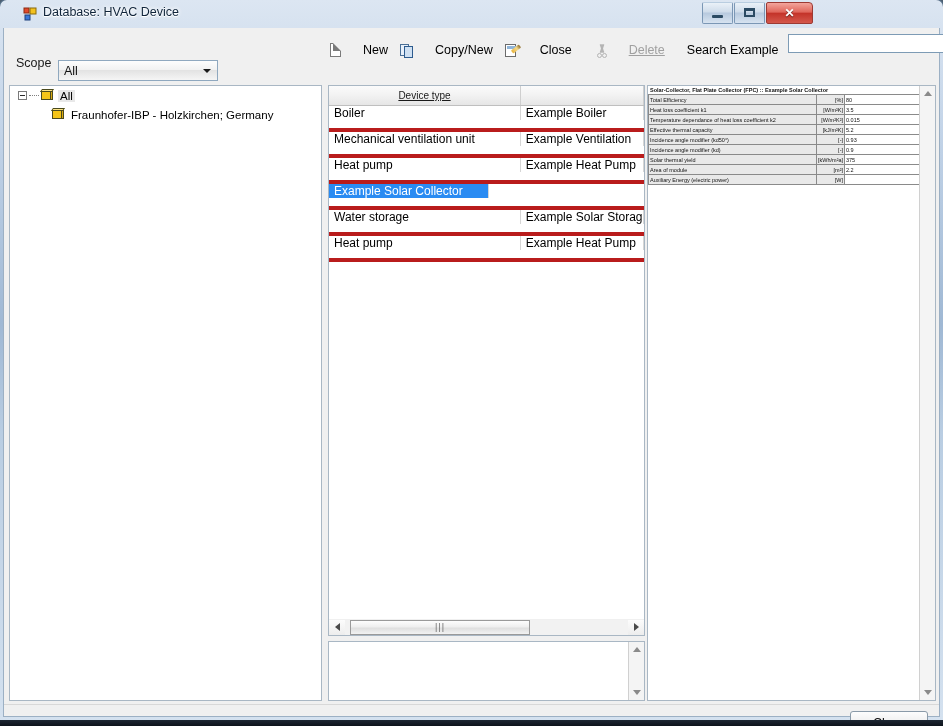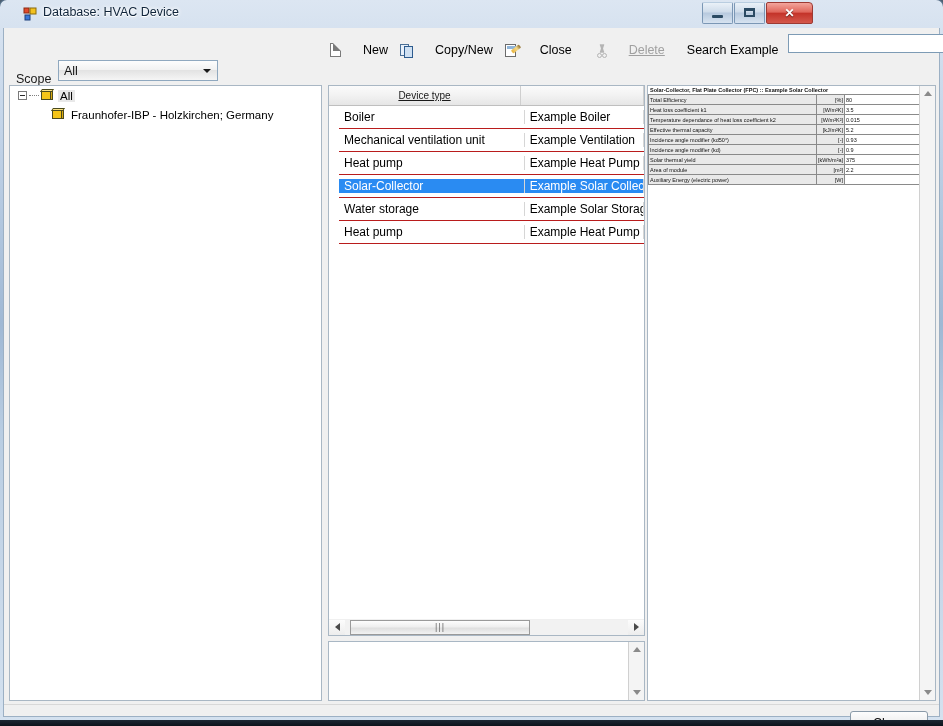"Scope" .scope-label { top: 44px -> 28px }
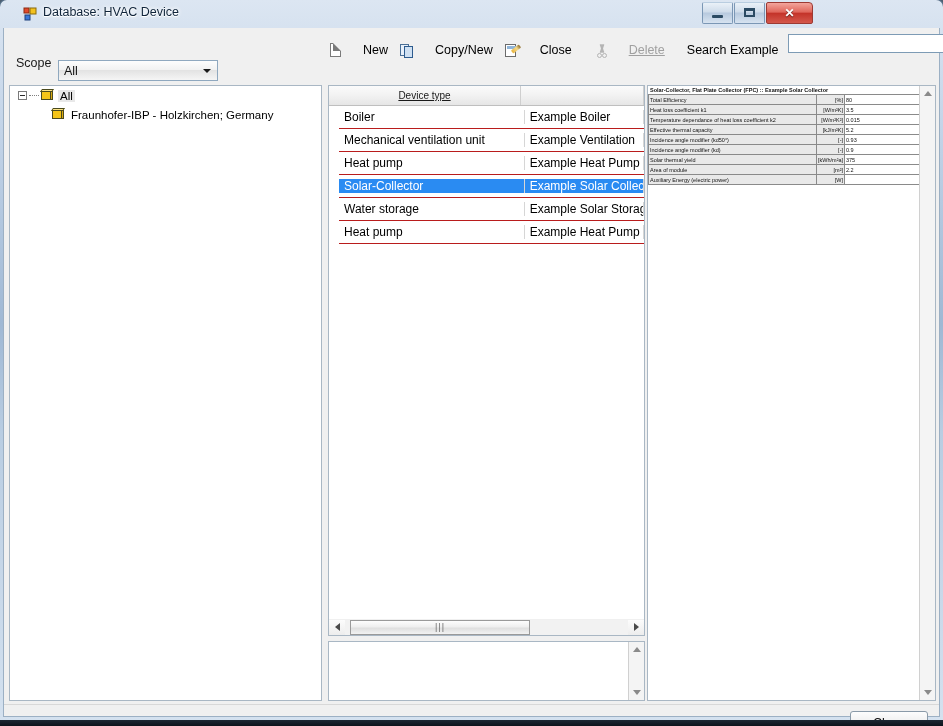"Boiler" .grow { align-items: center -> flex-start; border-bottom: 1px solid #b91c1c -> 4px solid #b91c1c; margin-left: 10px -> none }
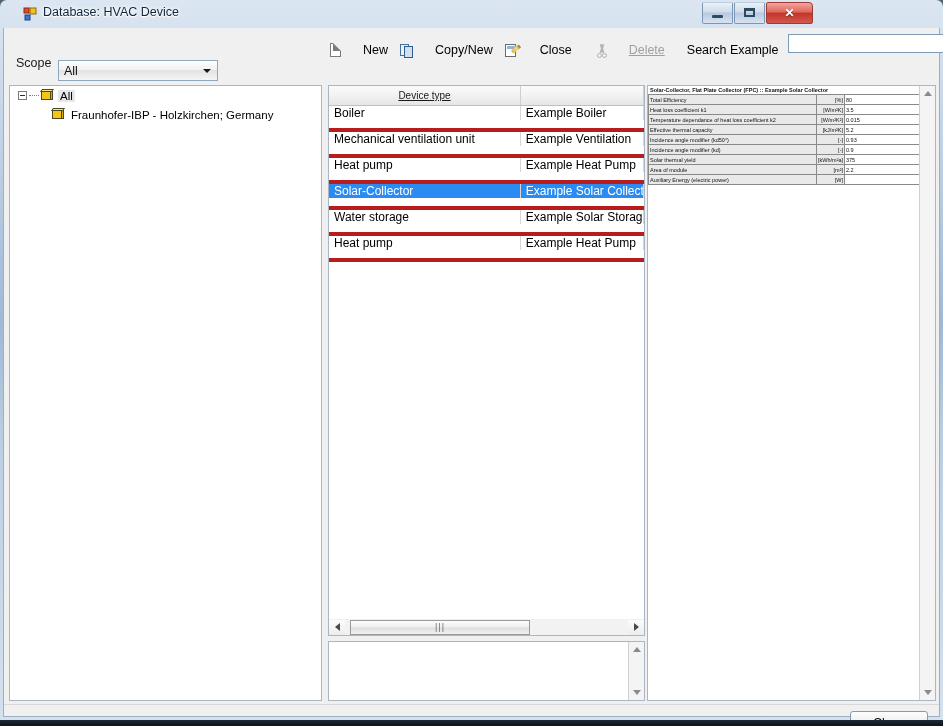"Solar-Collector" div.gc { html: <div>Solar-Collector</div> -> none }
